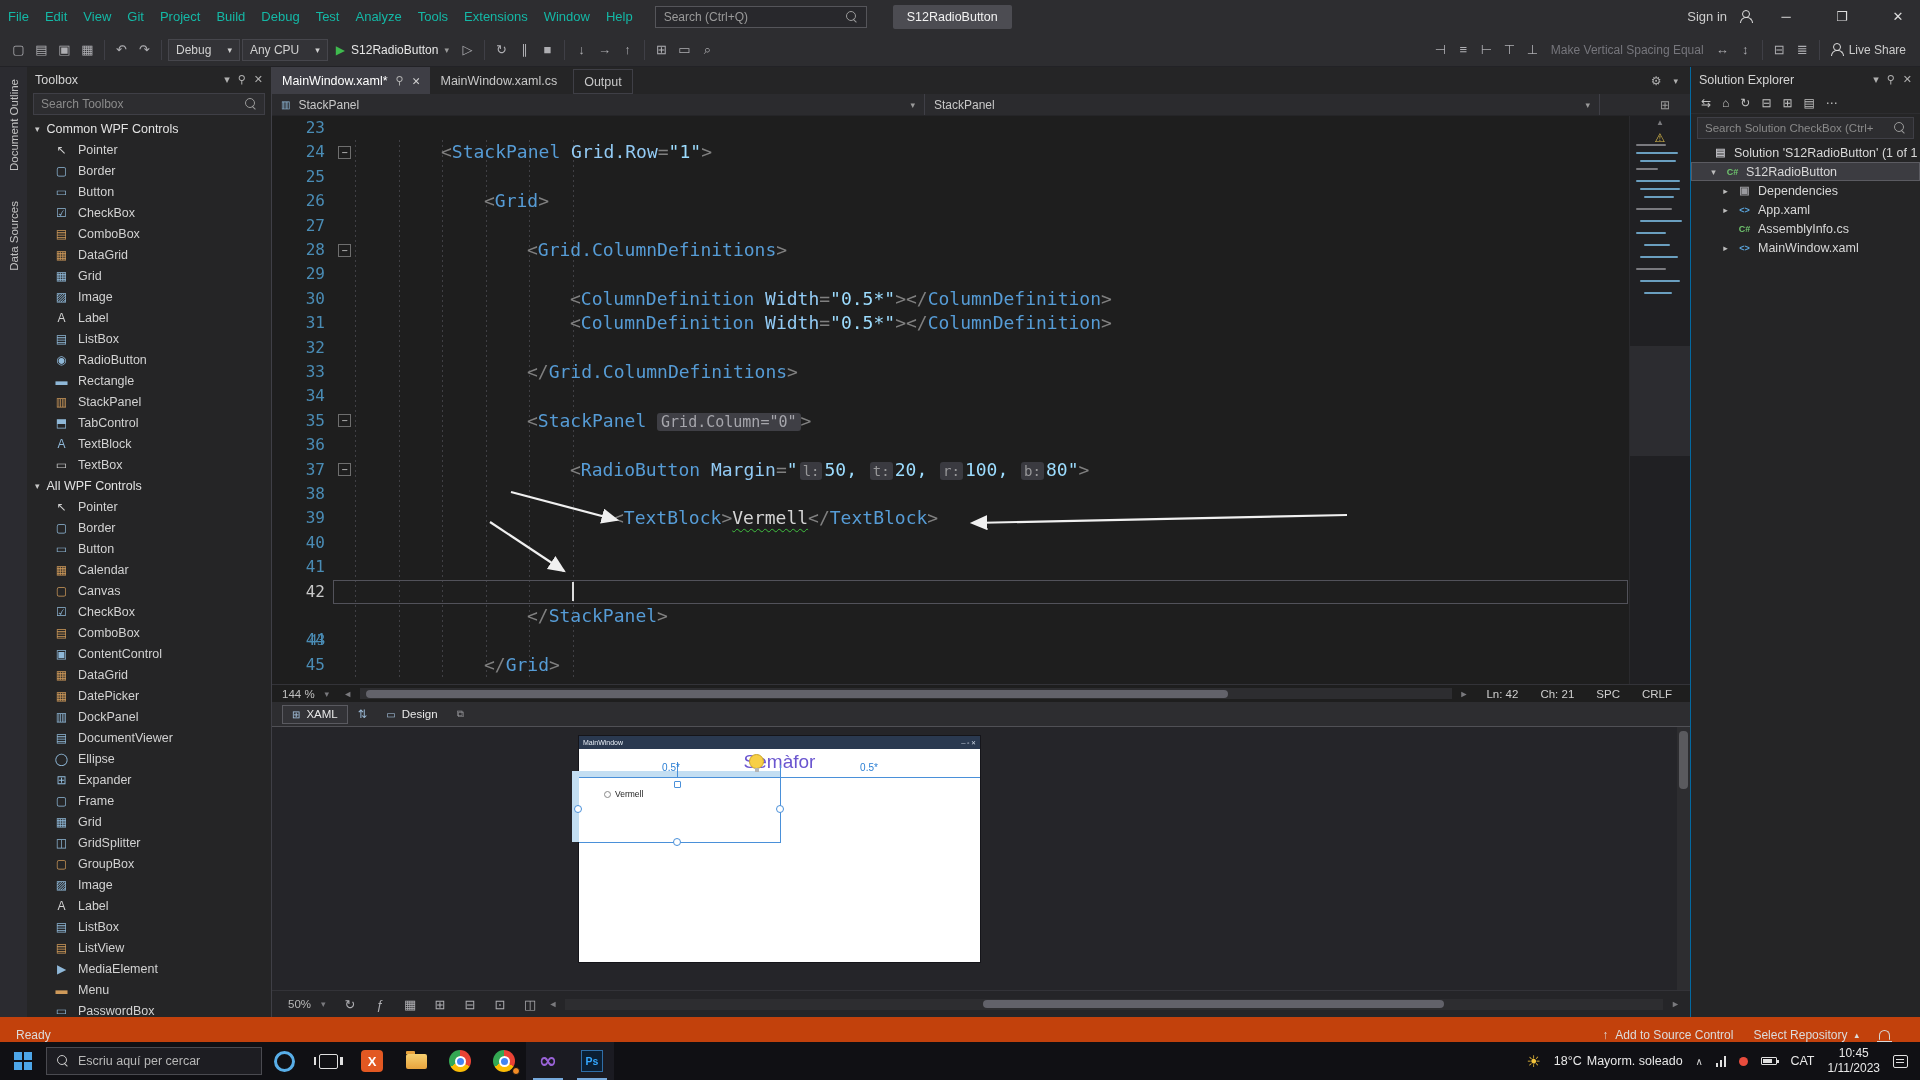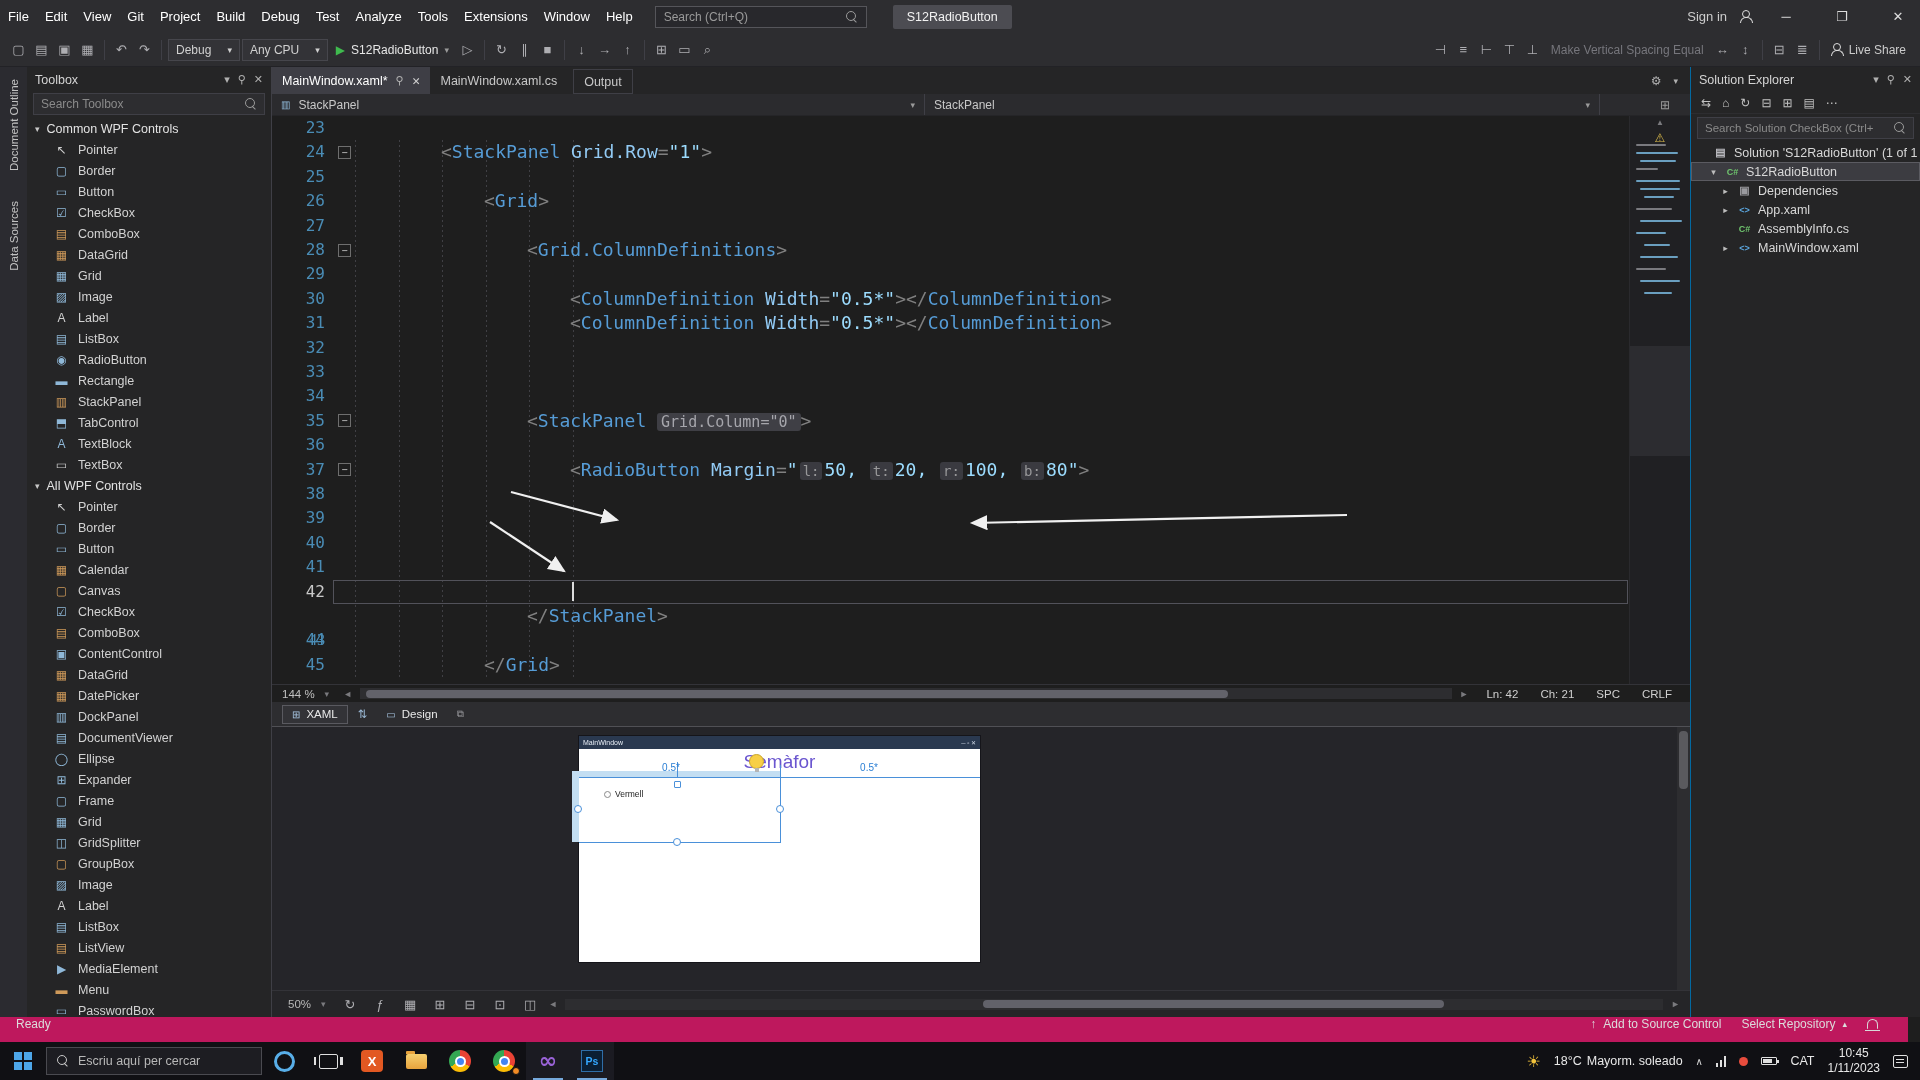"File" .menu-item { color: #ffffff -> #14b8a6 }
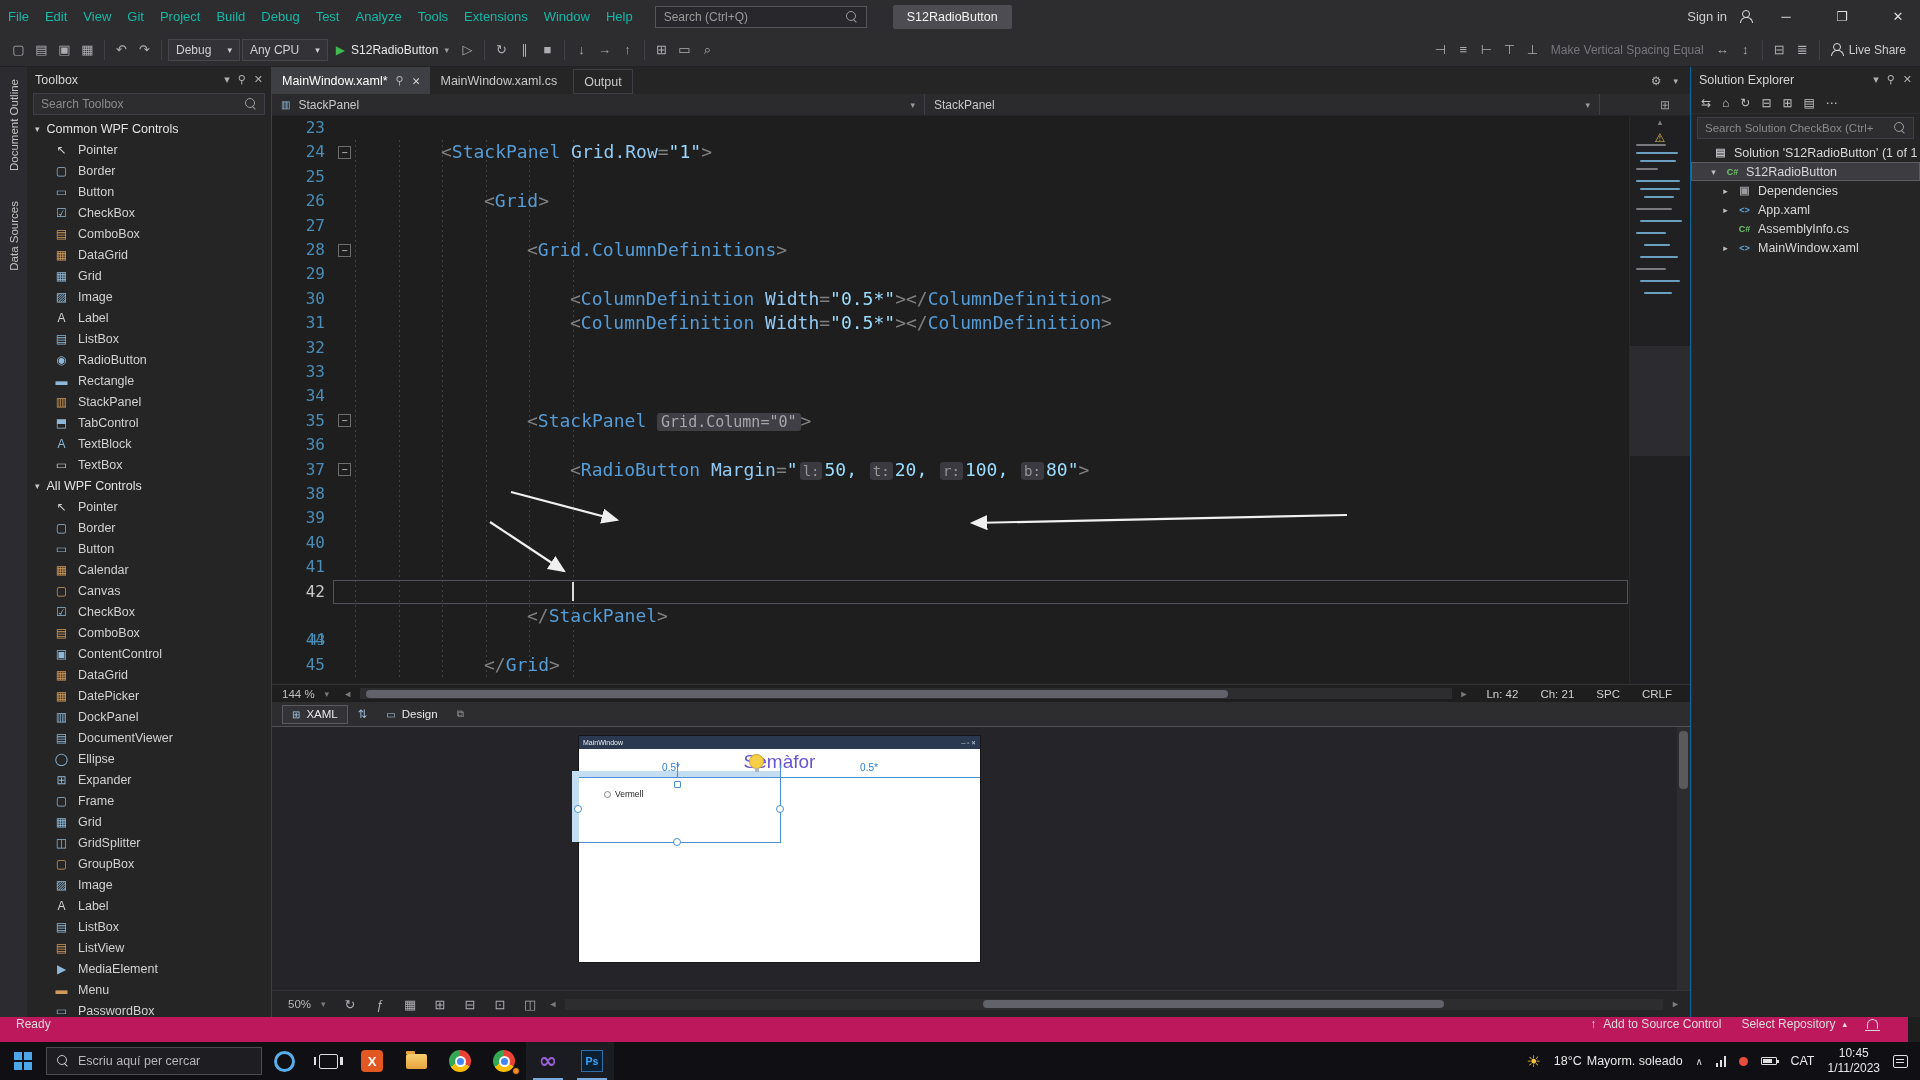"</Grid.ColumnDefinitions>" div.cl { html: none -> <div><span>&lt;/</span><span>Grid.ColumnDefinitions</span><span>&gt;</span></div> }
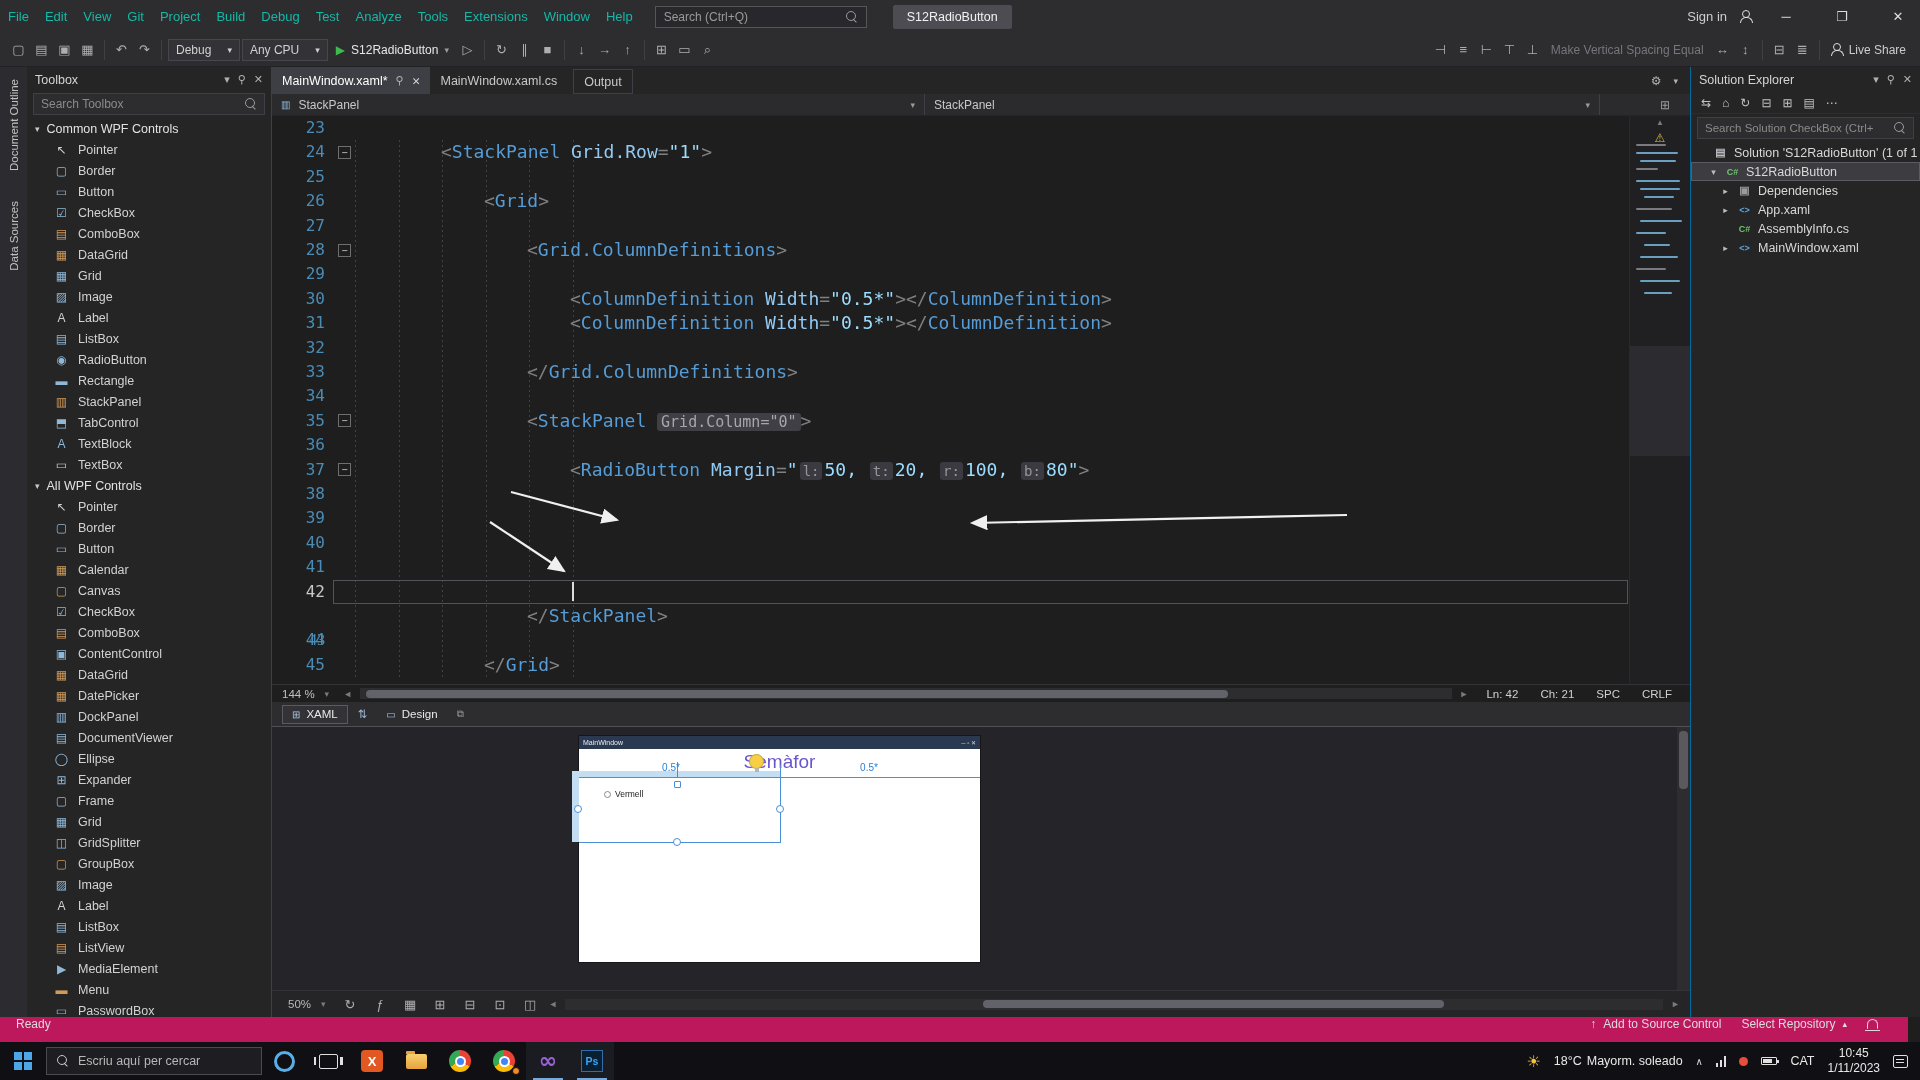"<TextBlock>Vermell</TextBlock>" div.cl { html: none -> <div><span>&lt;</span><span>TextBlock</span><span>&gt;</span><span>Vermell</span><span>&lt;/</span><span>TextBlock</span><span>&gt;</span></div> }
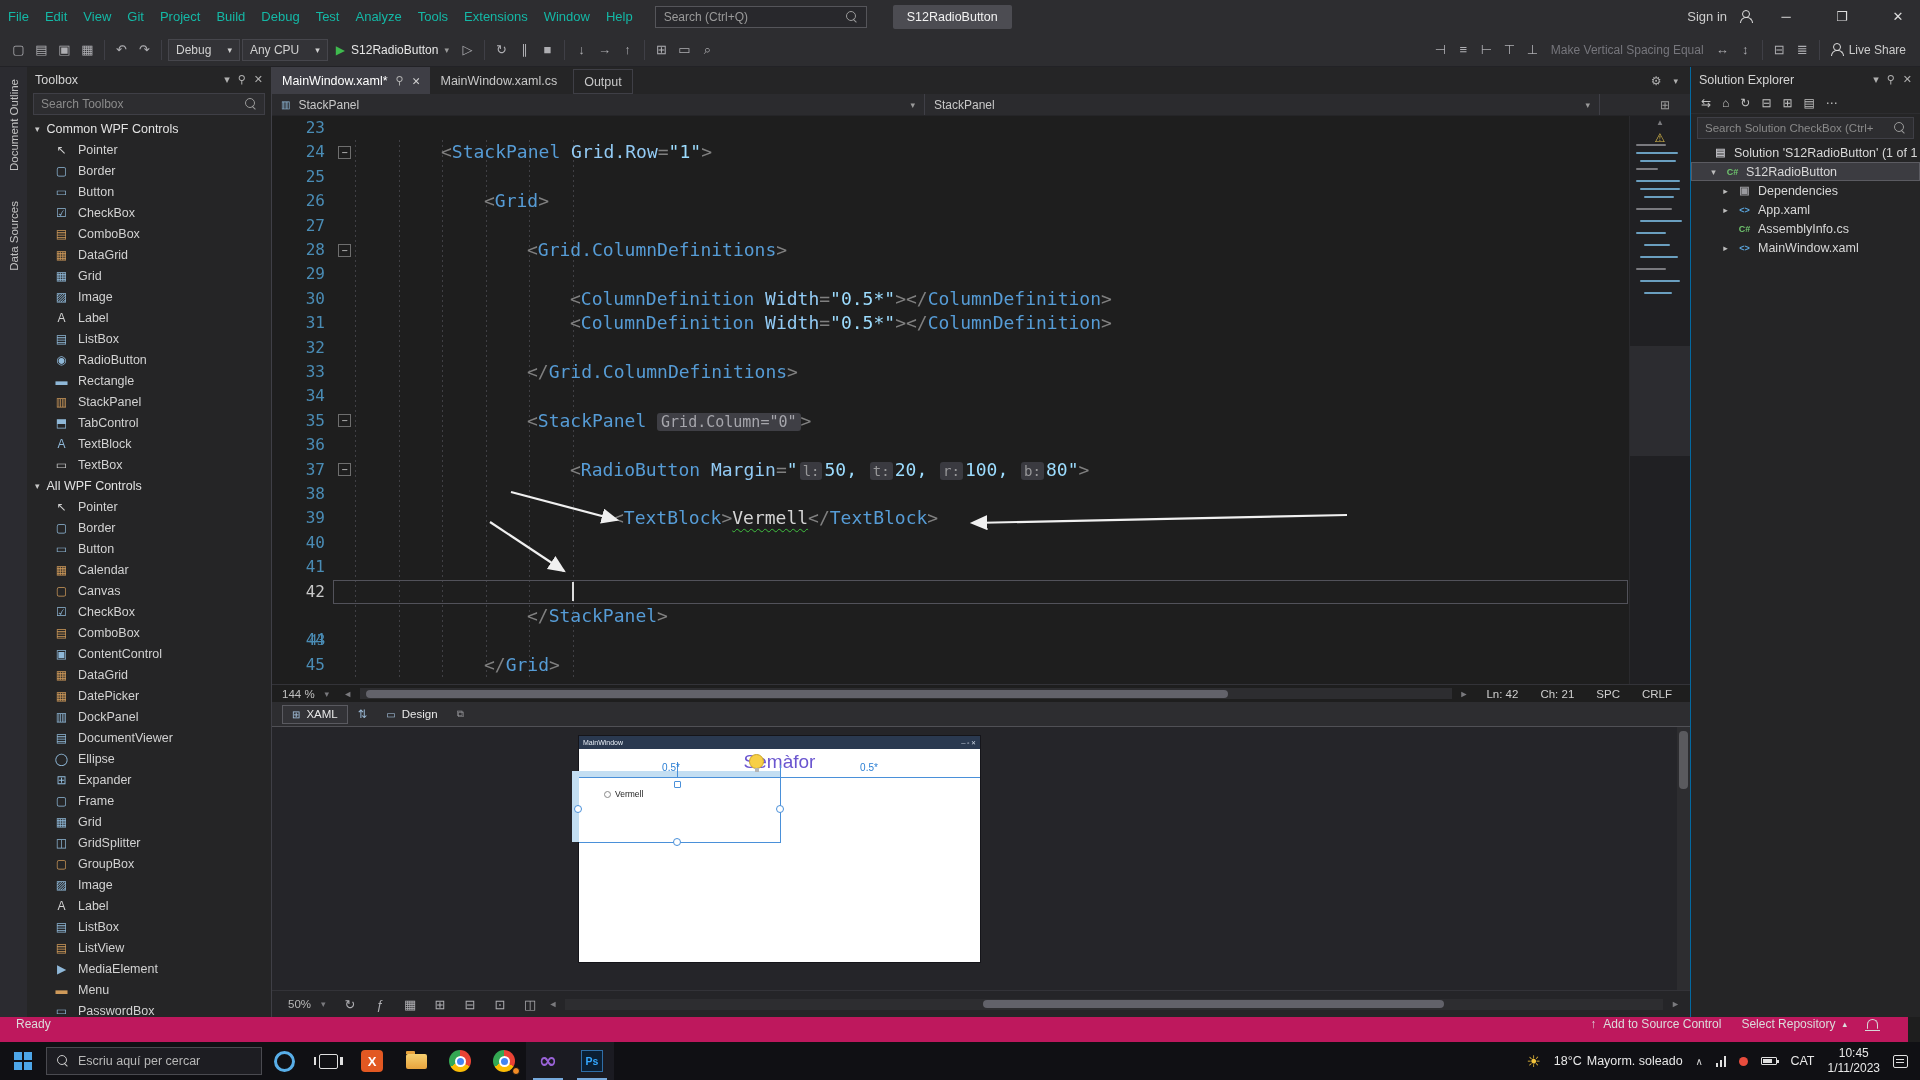"Ready" .statusbar { align-items: flex-start -> flex-end; background: #be185d -> #c2410c; right: 12px -> 0 }
